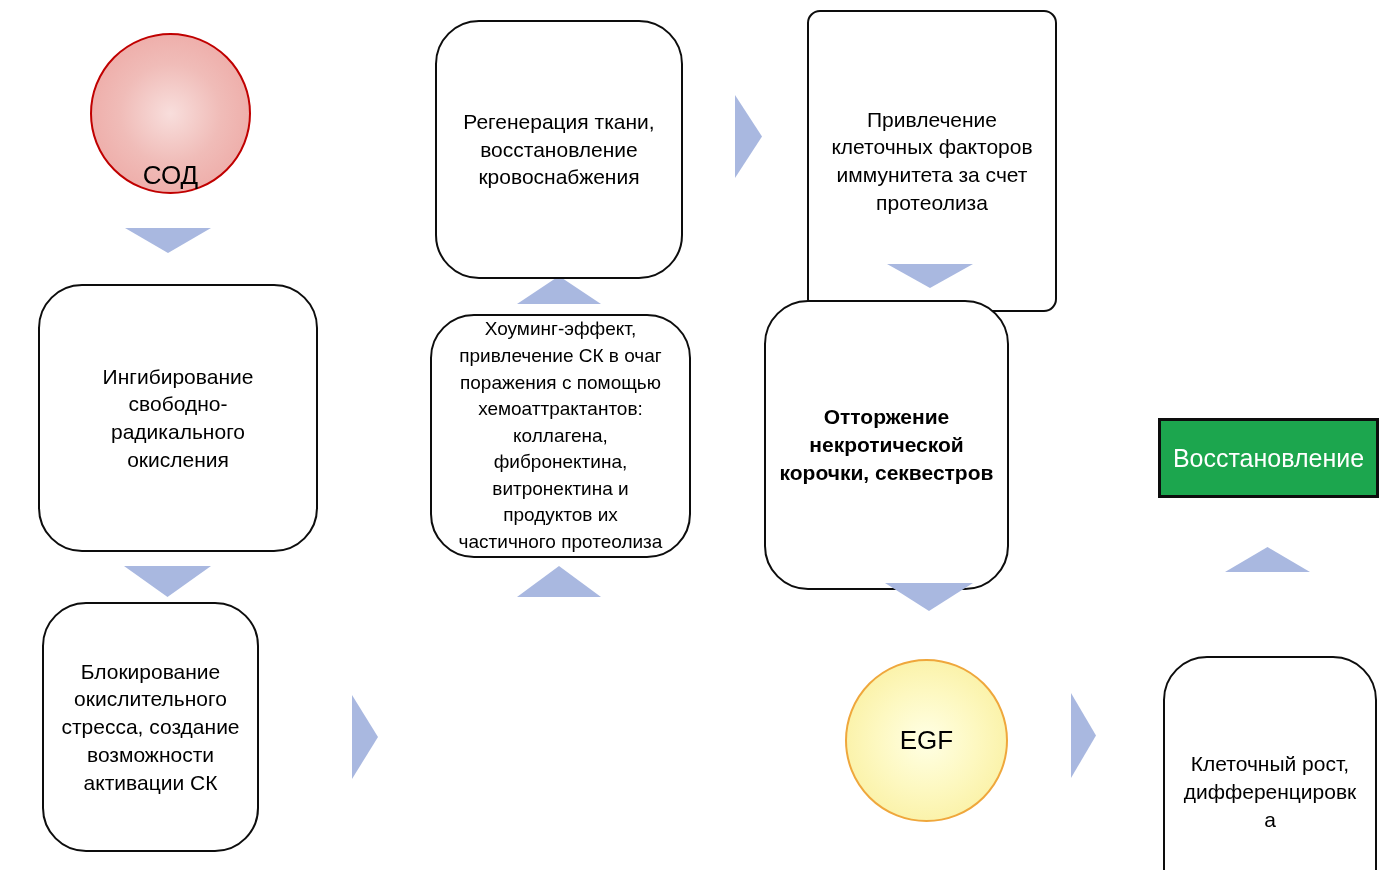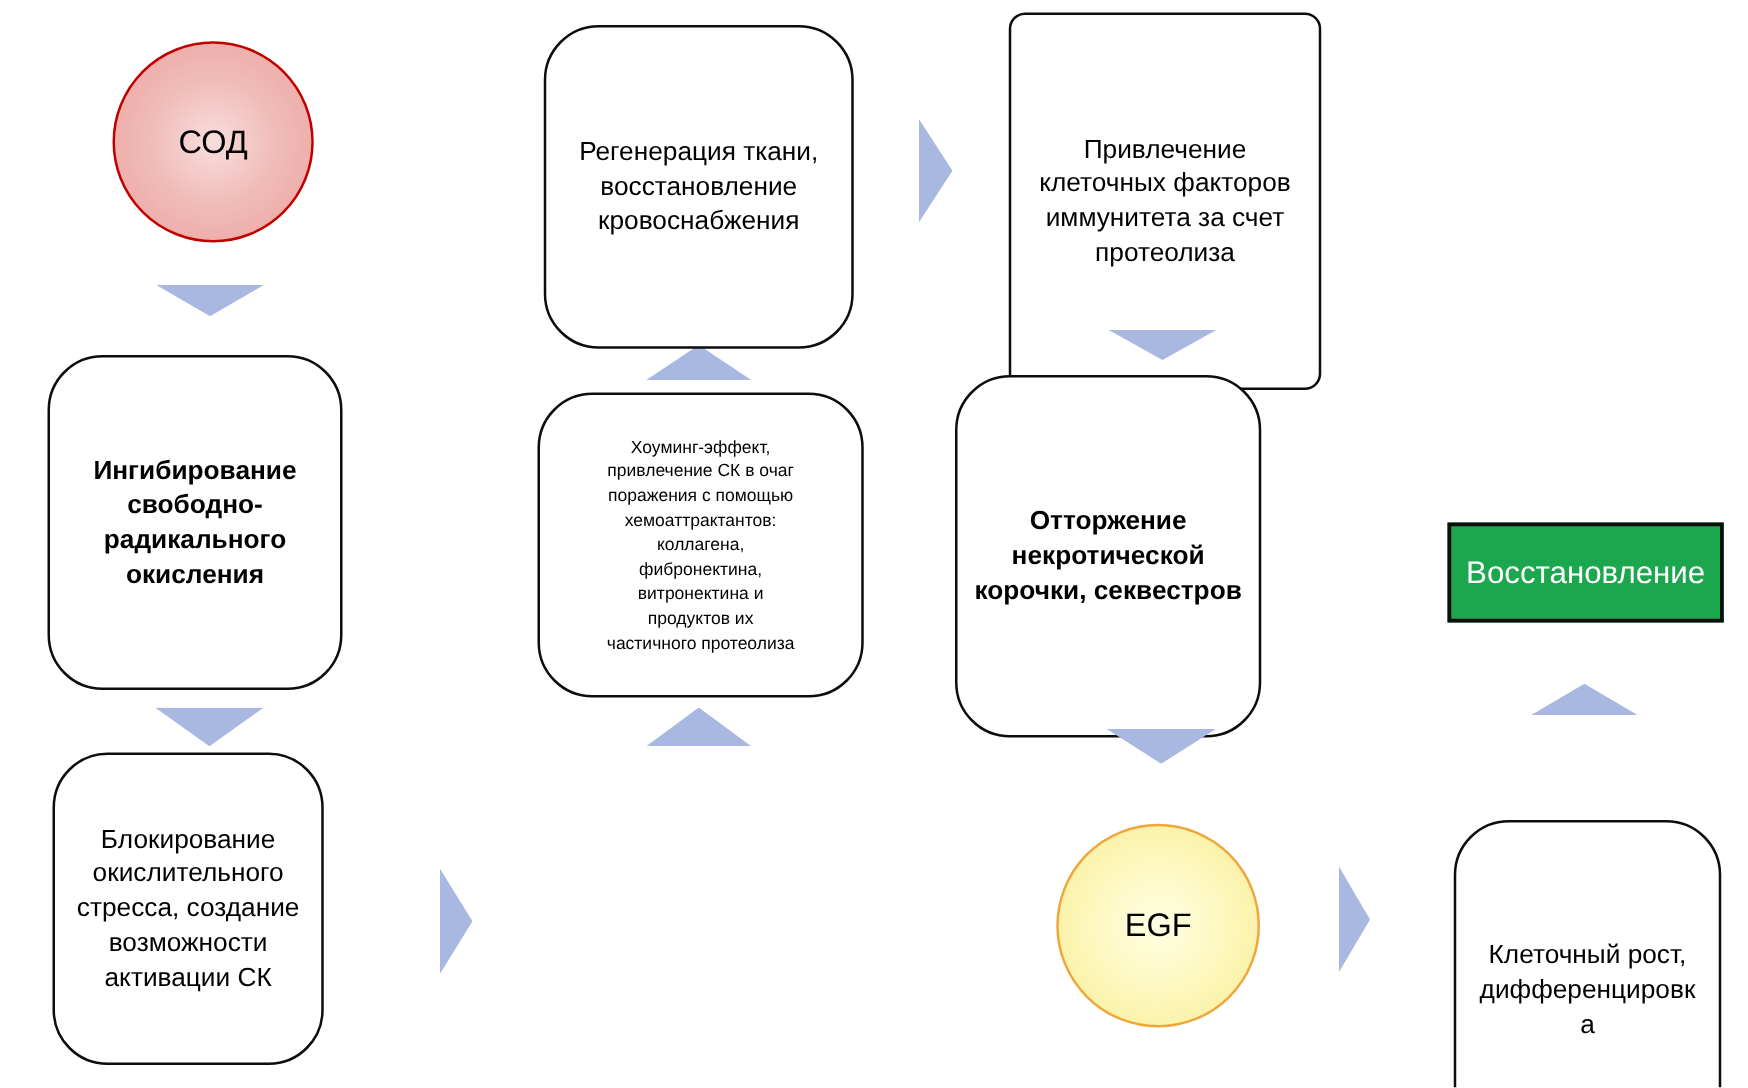"СОД" .circle.sod { align-items: none -> flex-end }
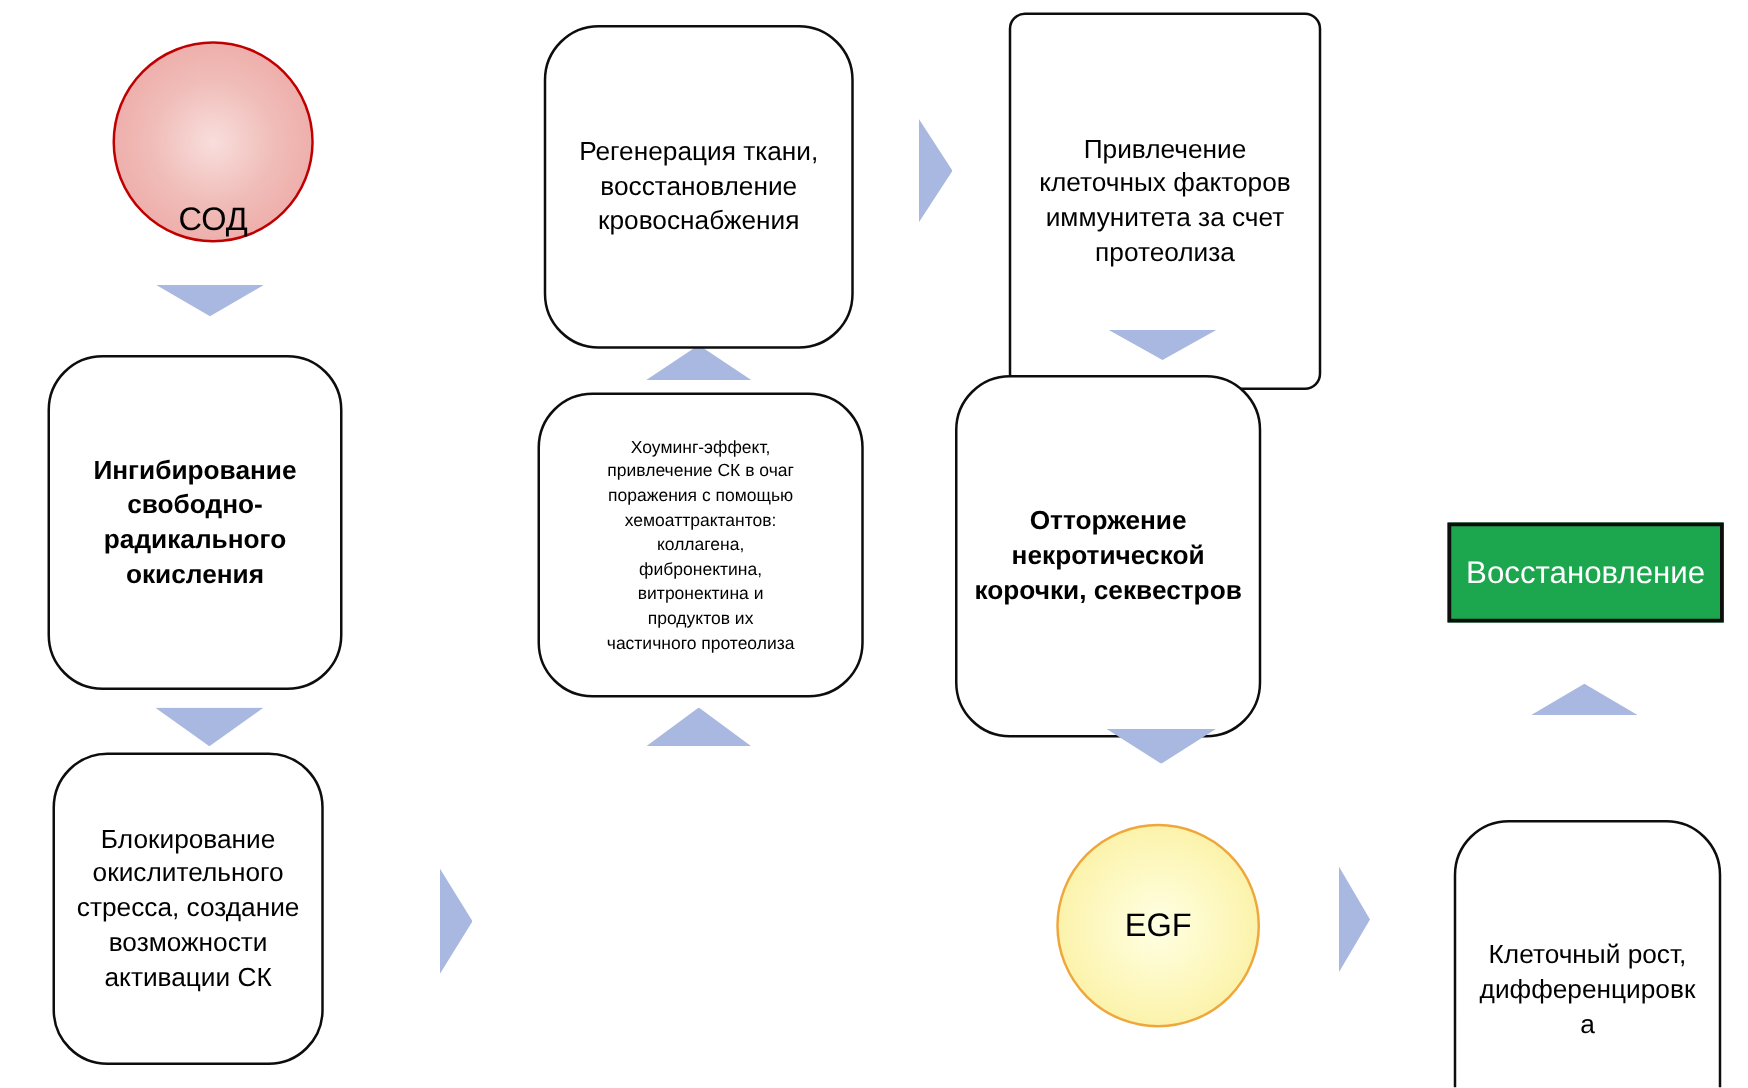"Хоуминг-эффект," .node-text.small { font-size: 14px -> 19px }
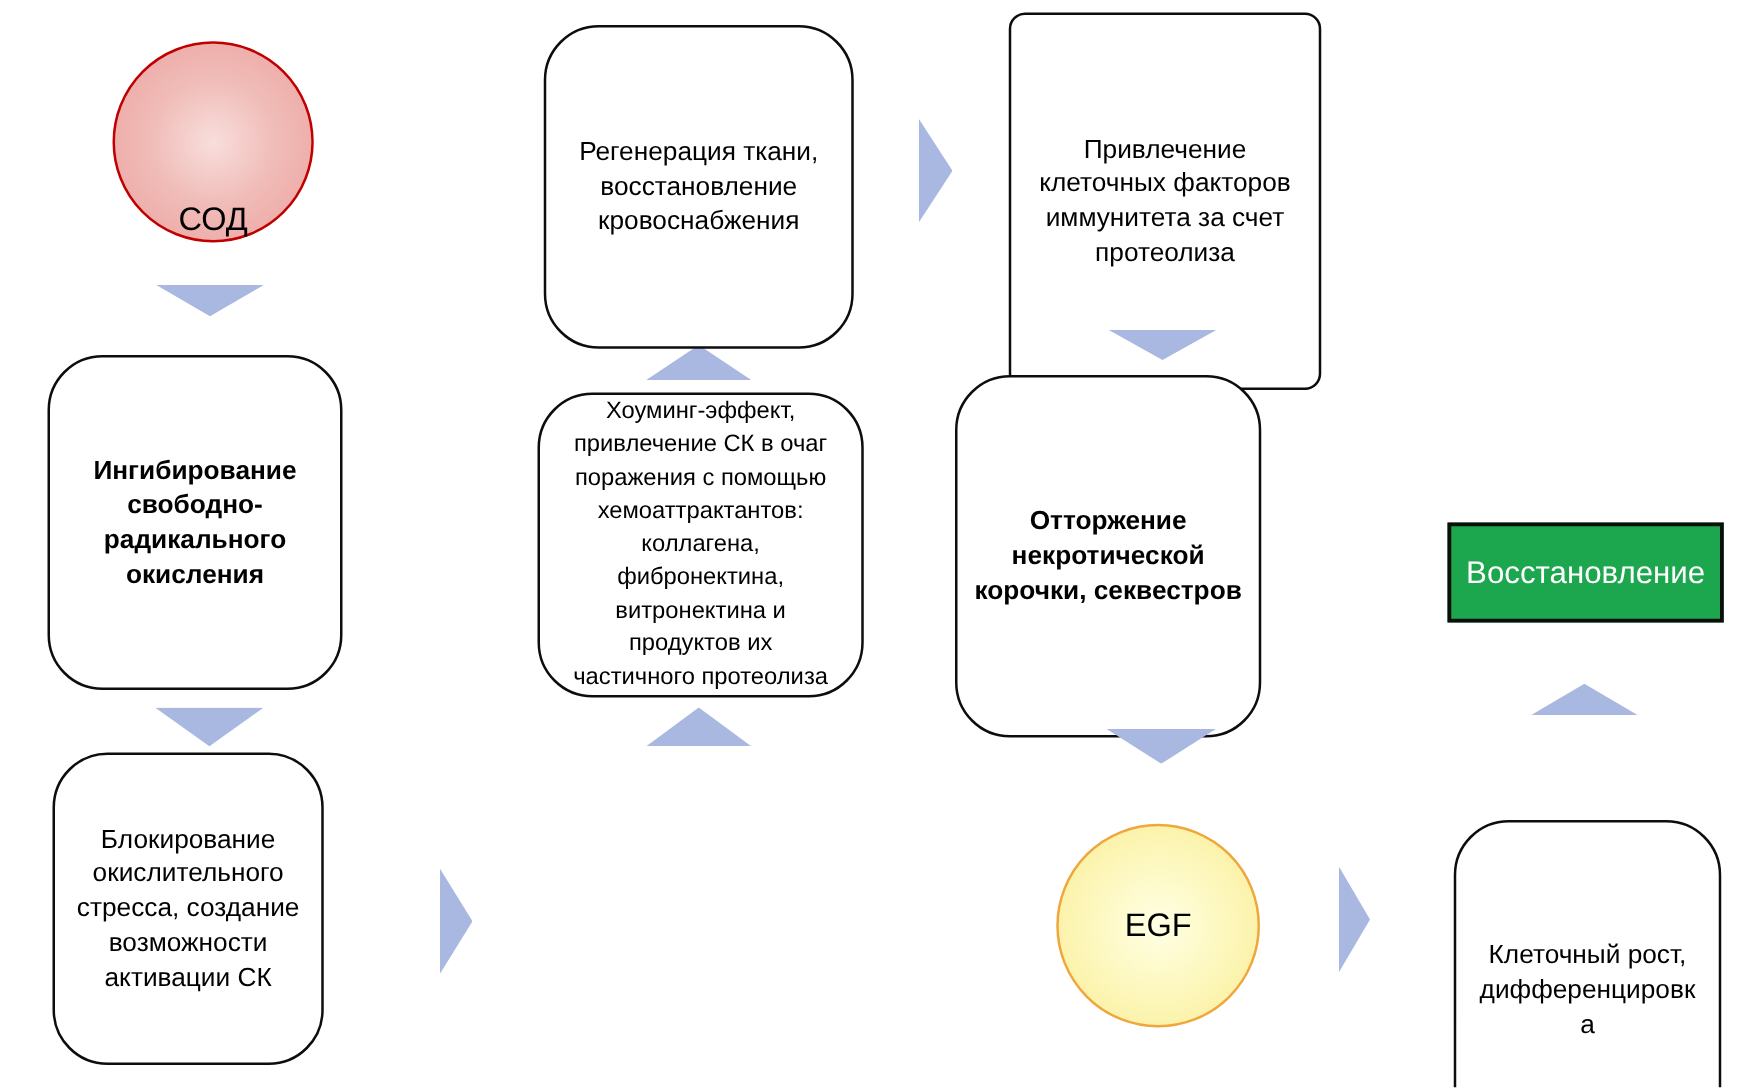"Ингибирование" div.node { font-weight: bold -> none; width: 236px -> 280px }
